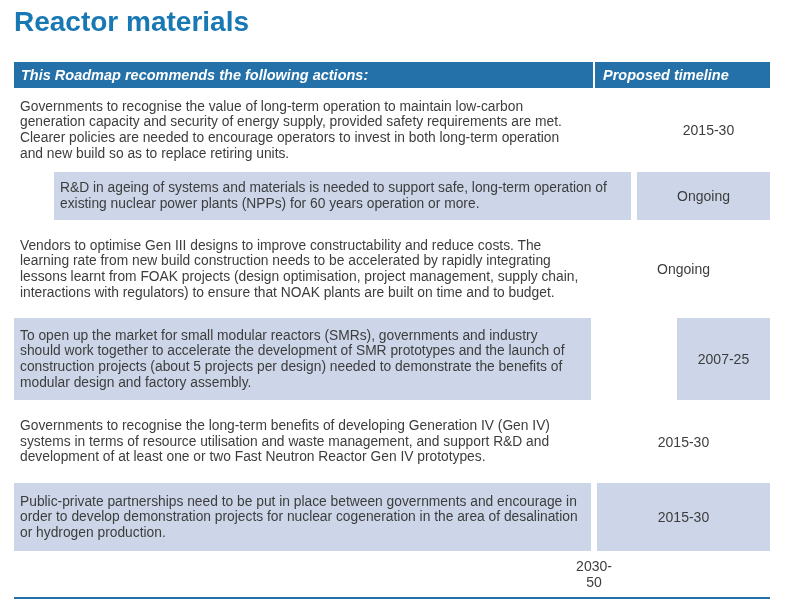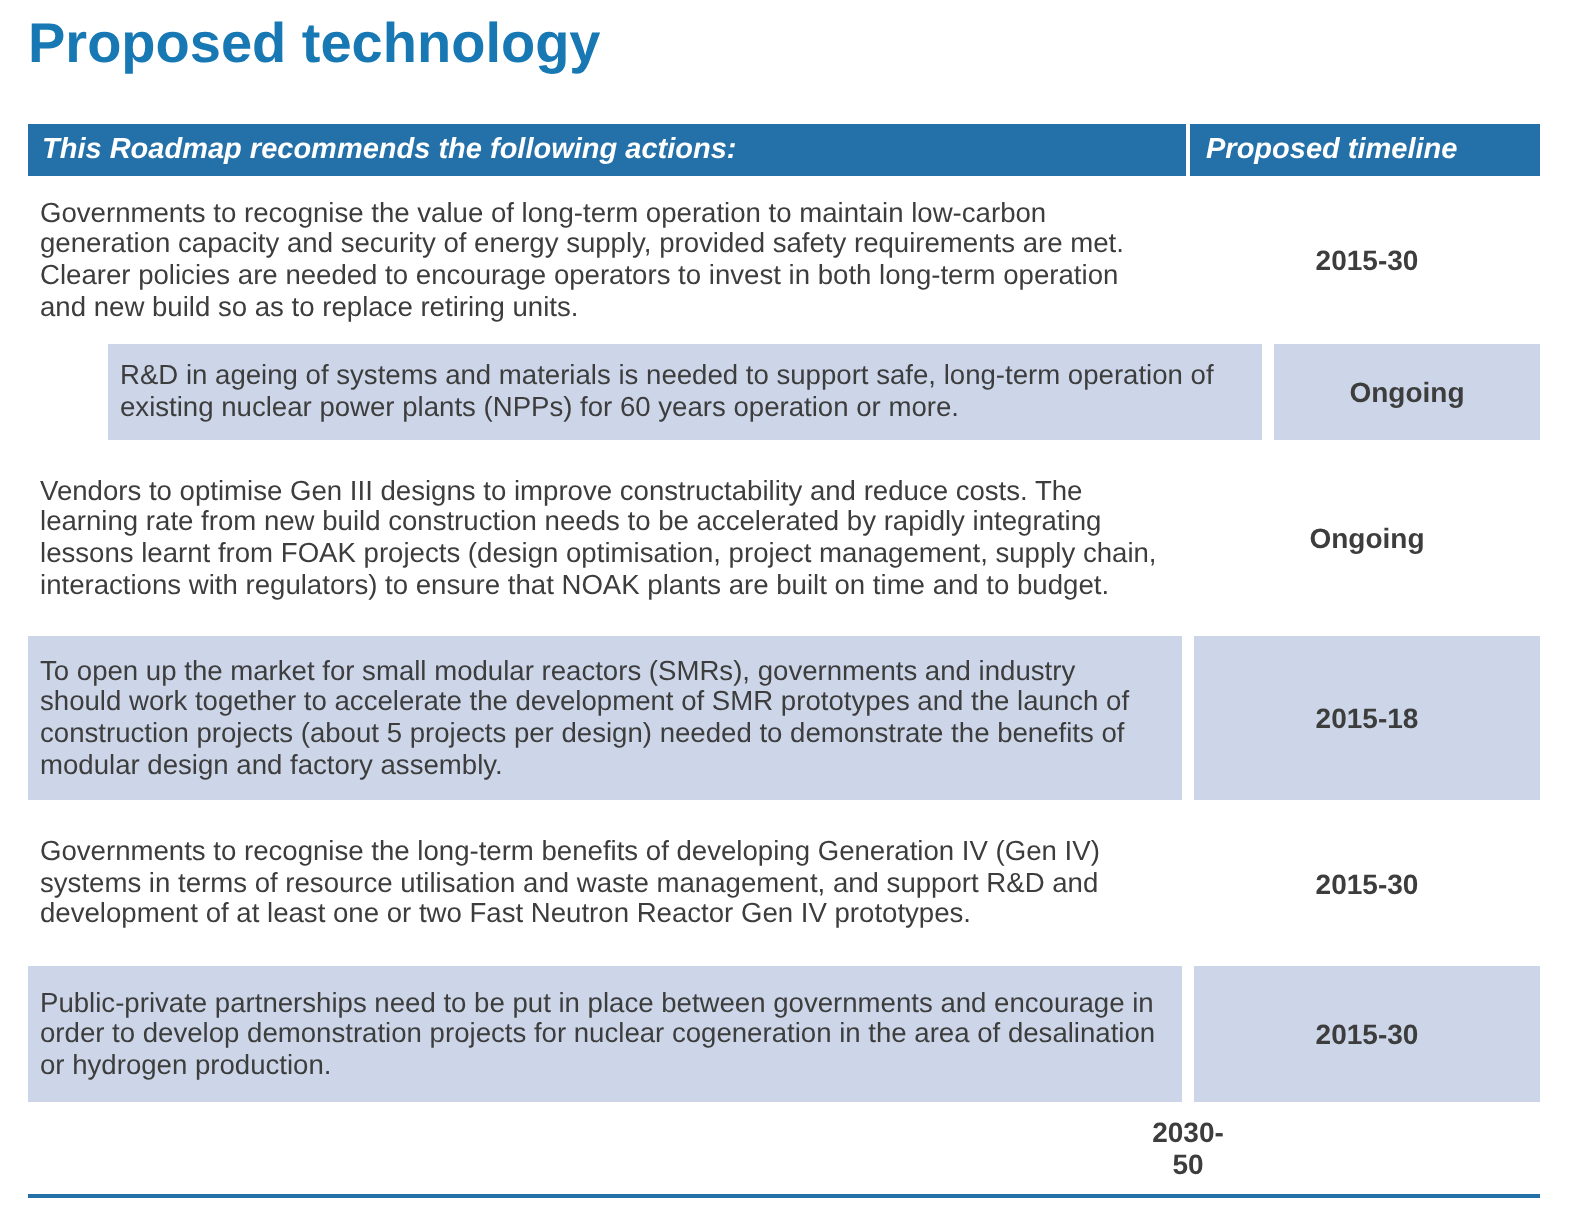"Proposed technology" h1.title { text: Proposed technology -> Reactor materials }
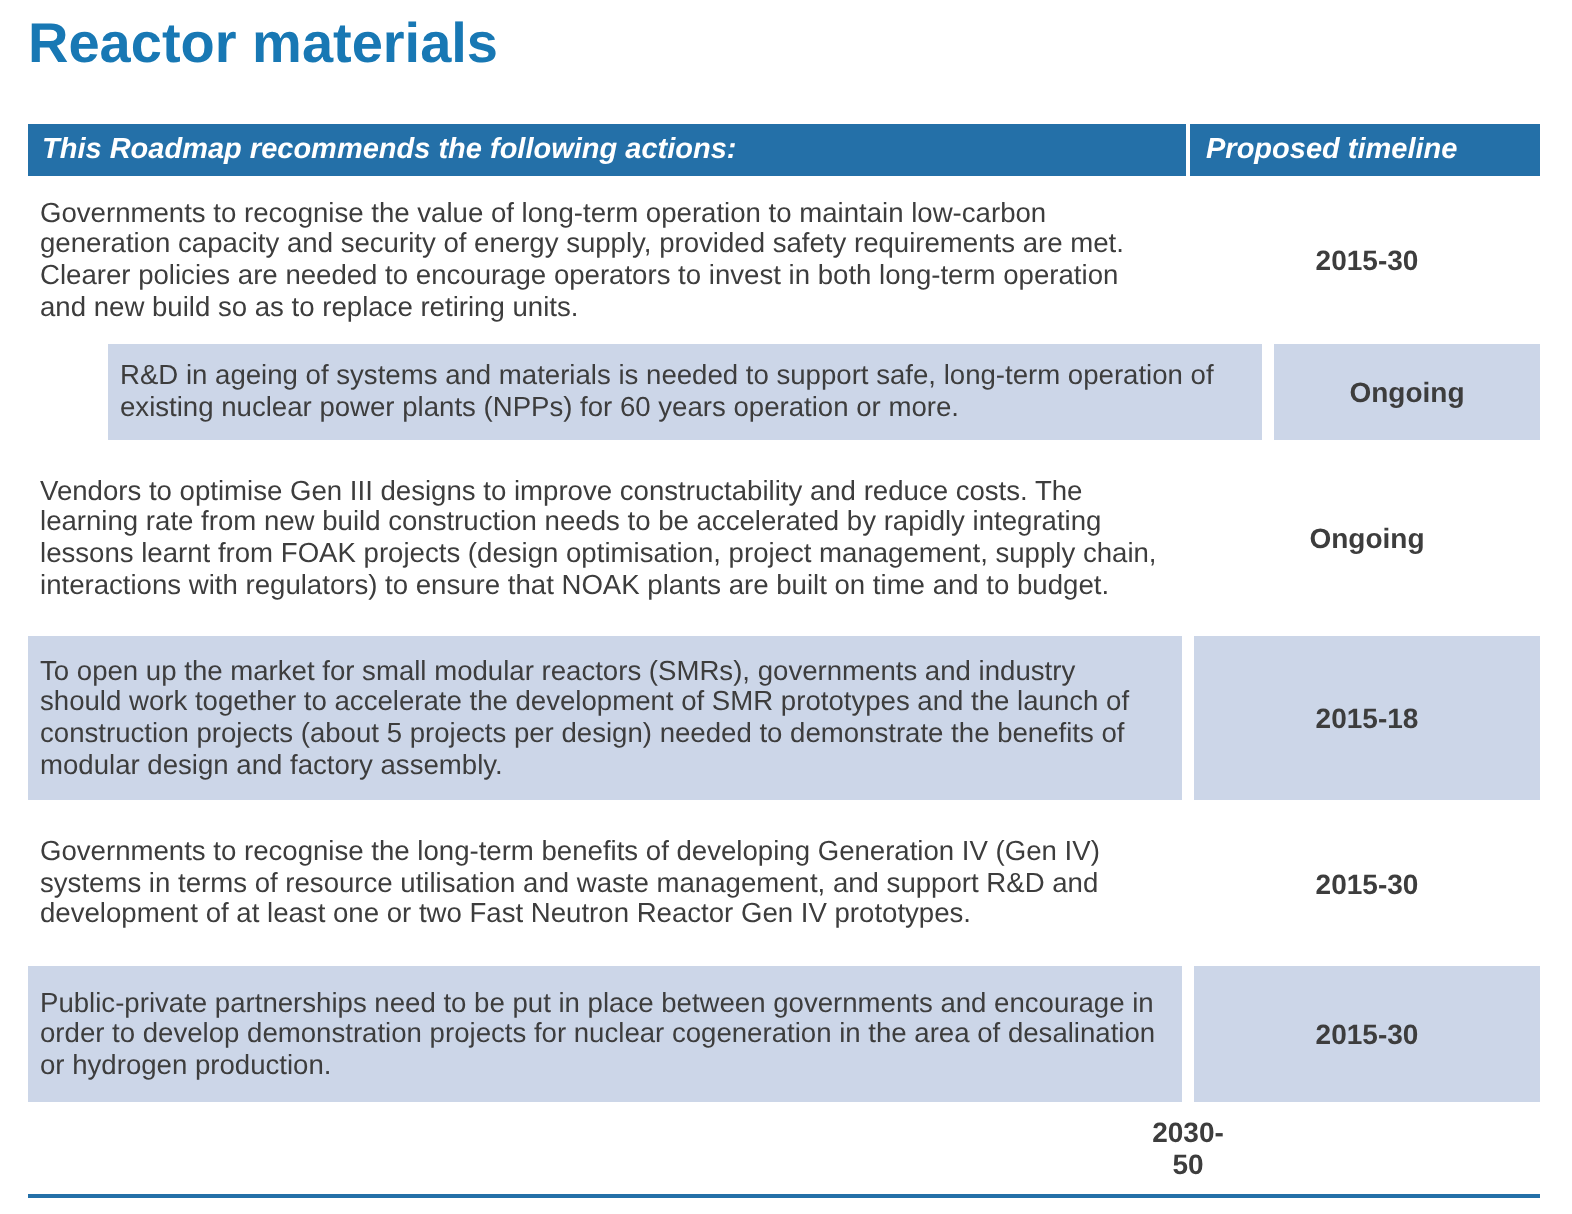"Governments to recognise the value" .r0 { gap: none -> 25px }
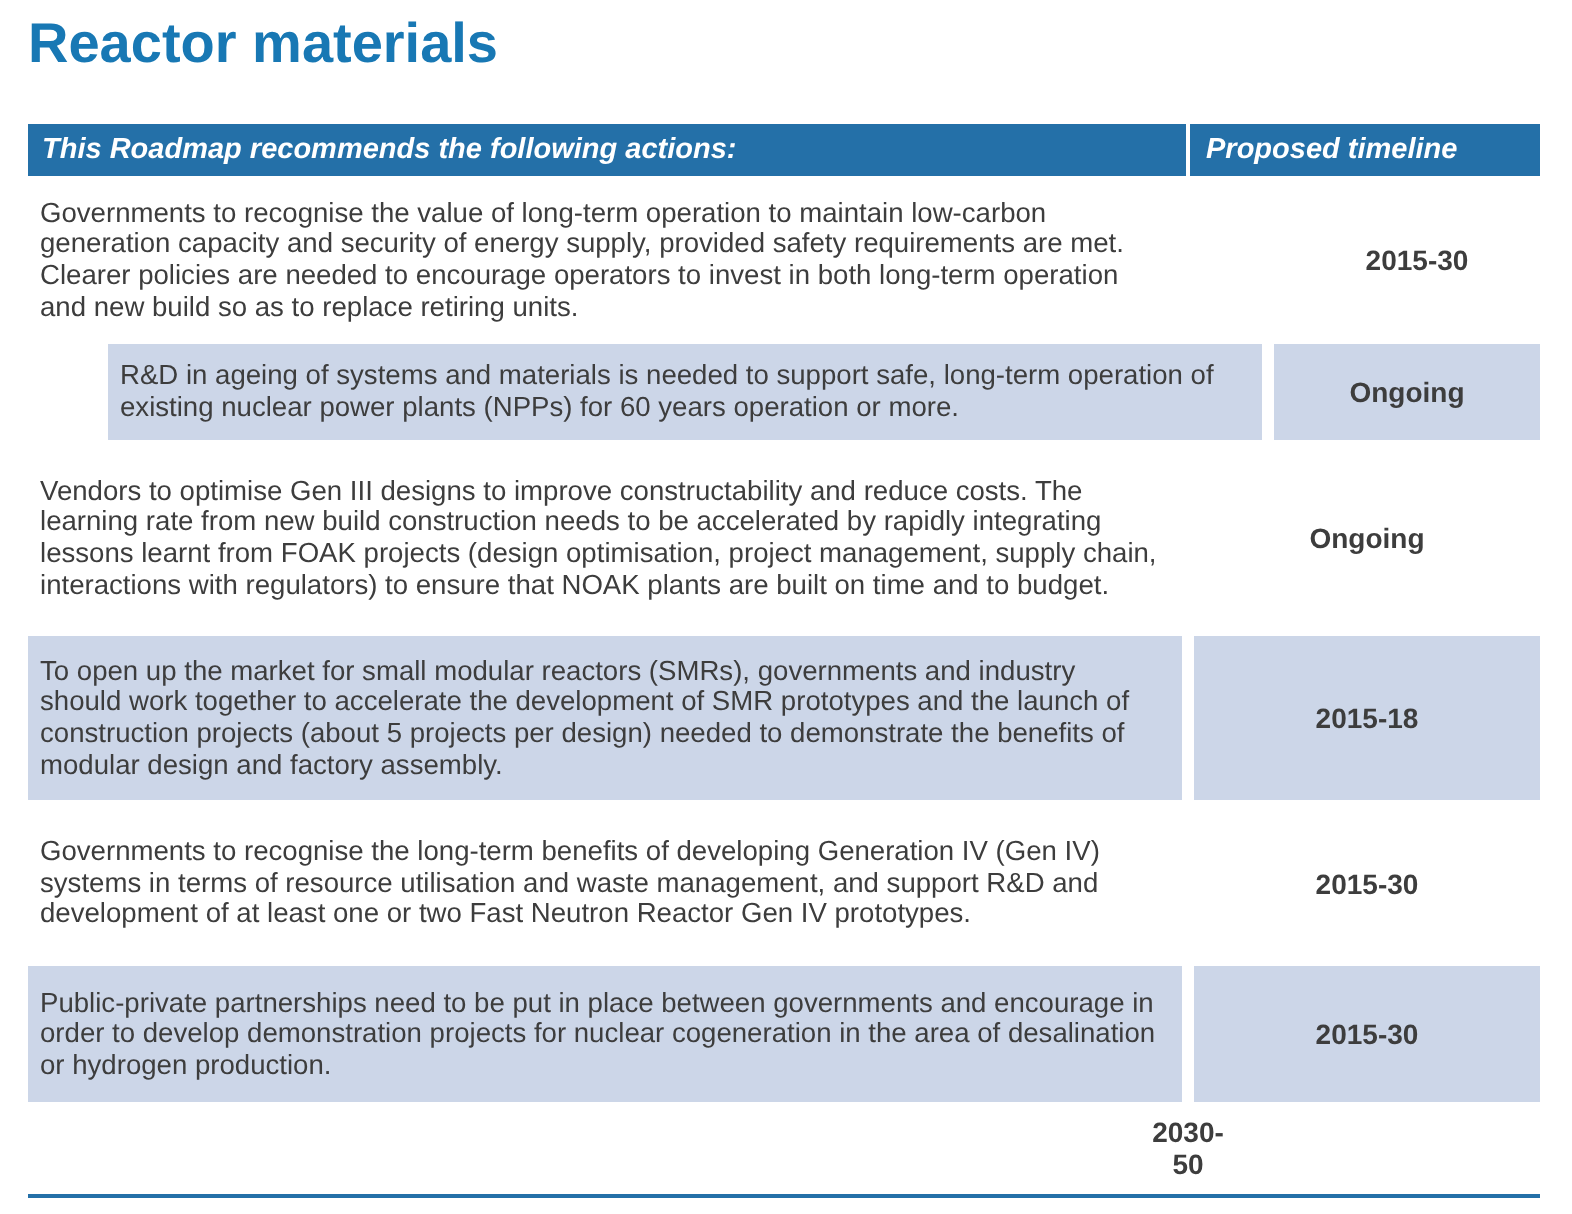"2015-30" .trow .td-timeline { font-weight: bold -> none }
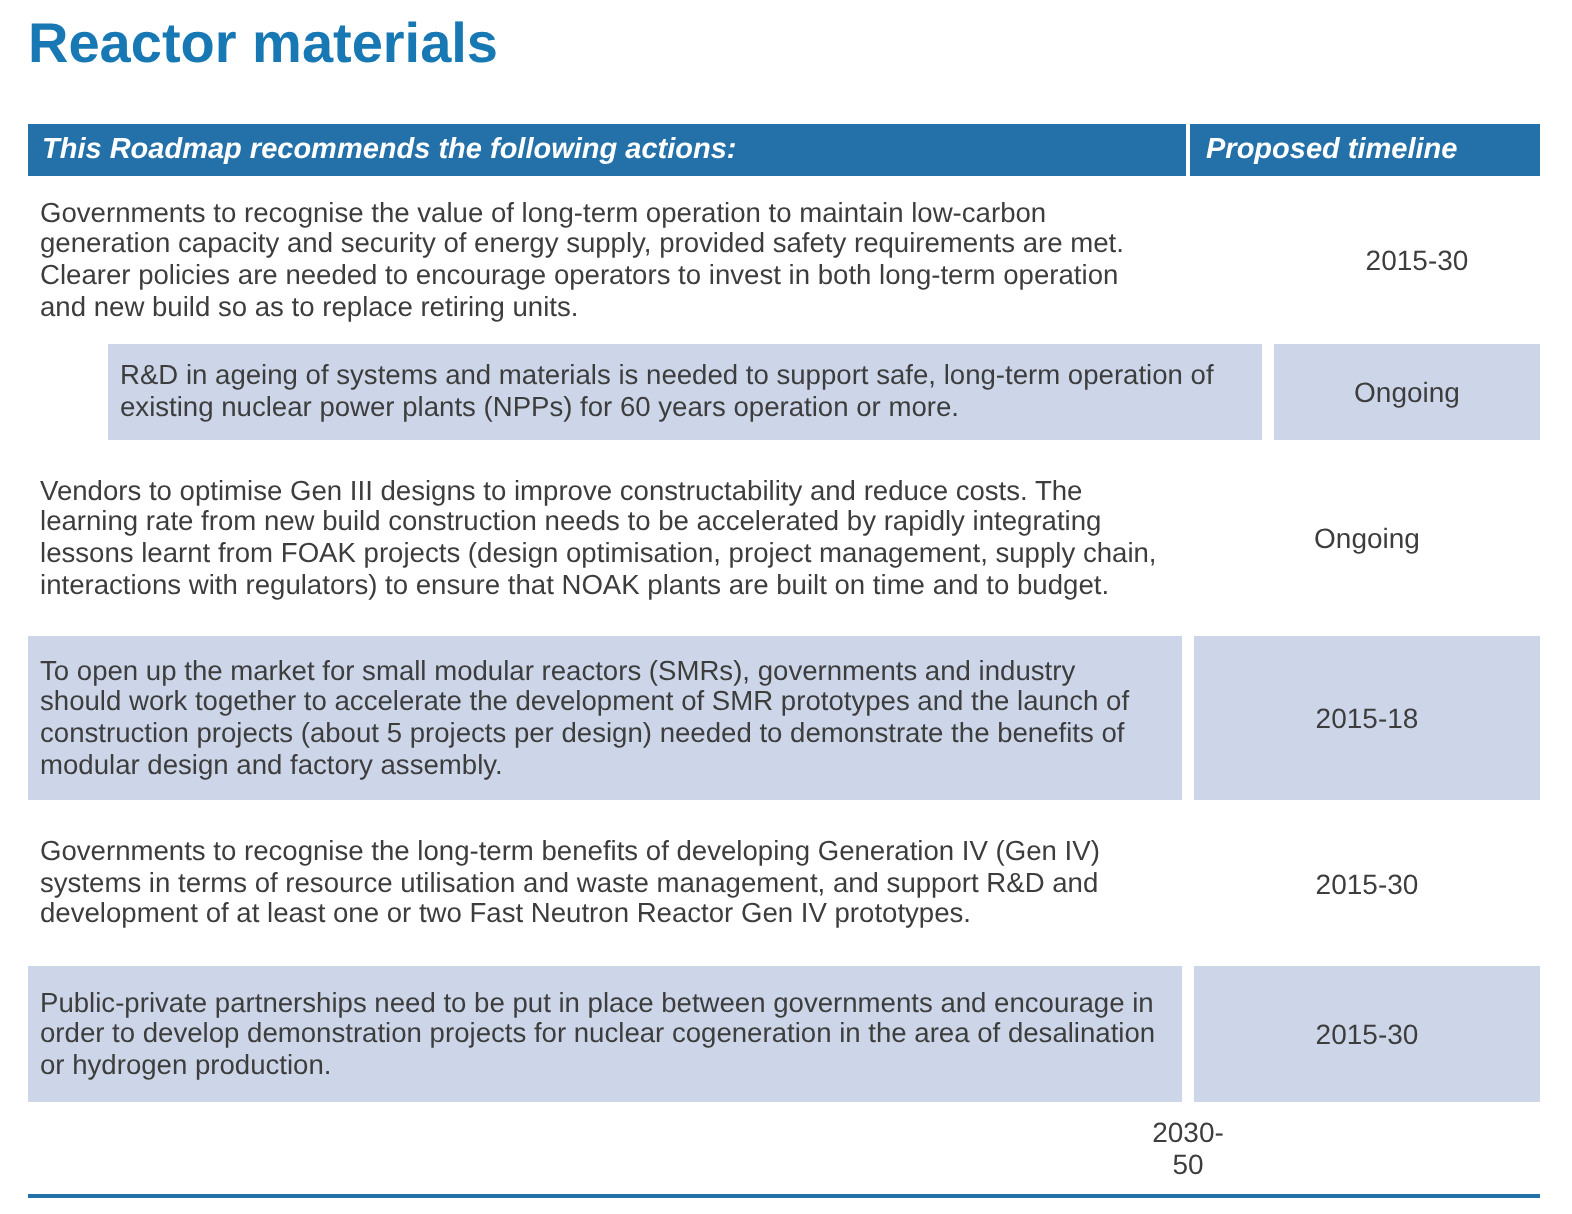"To open up the market" .r3 { gap: none -> 40px }
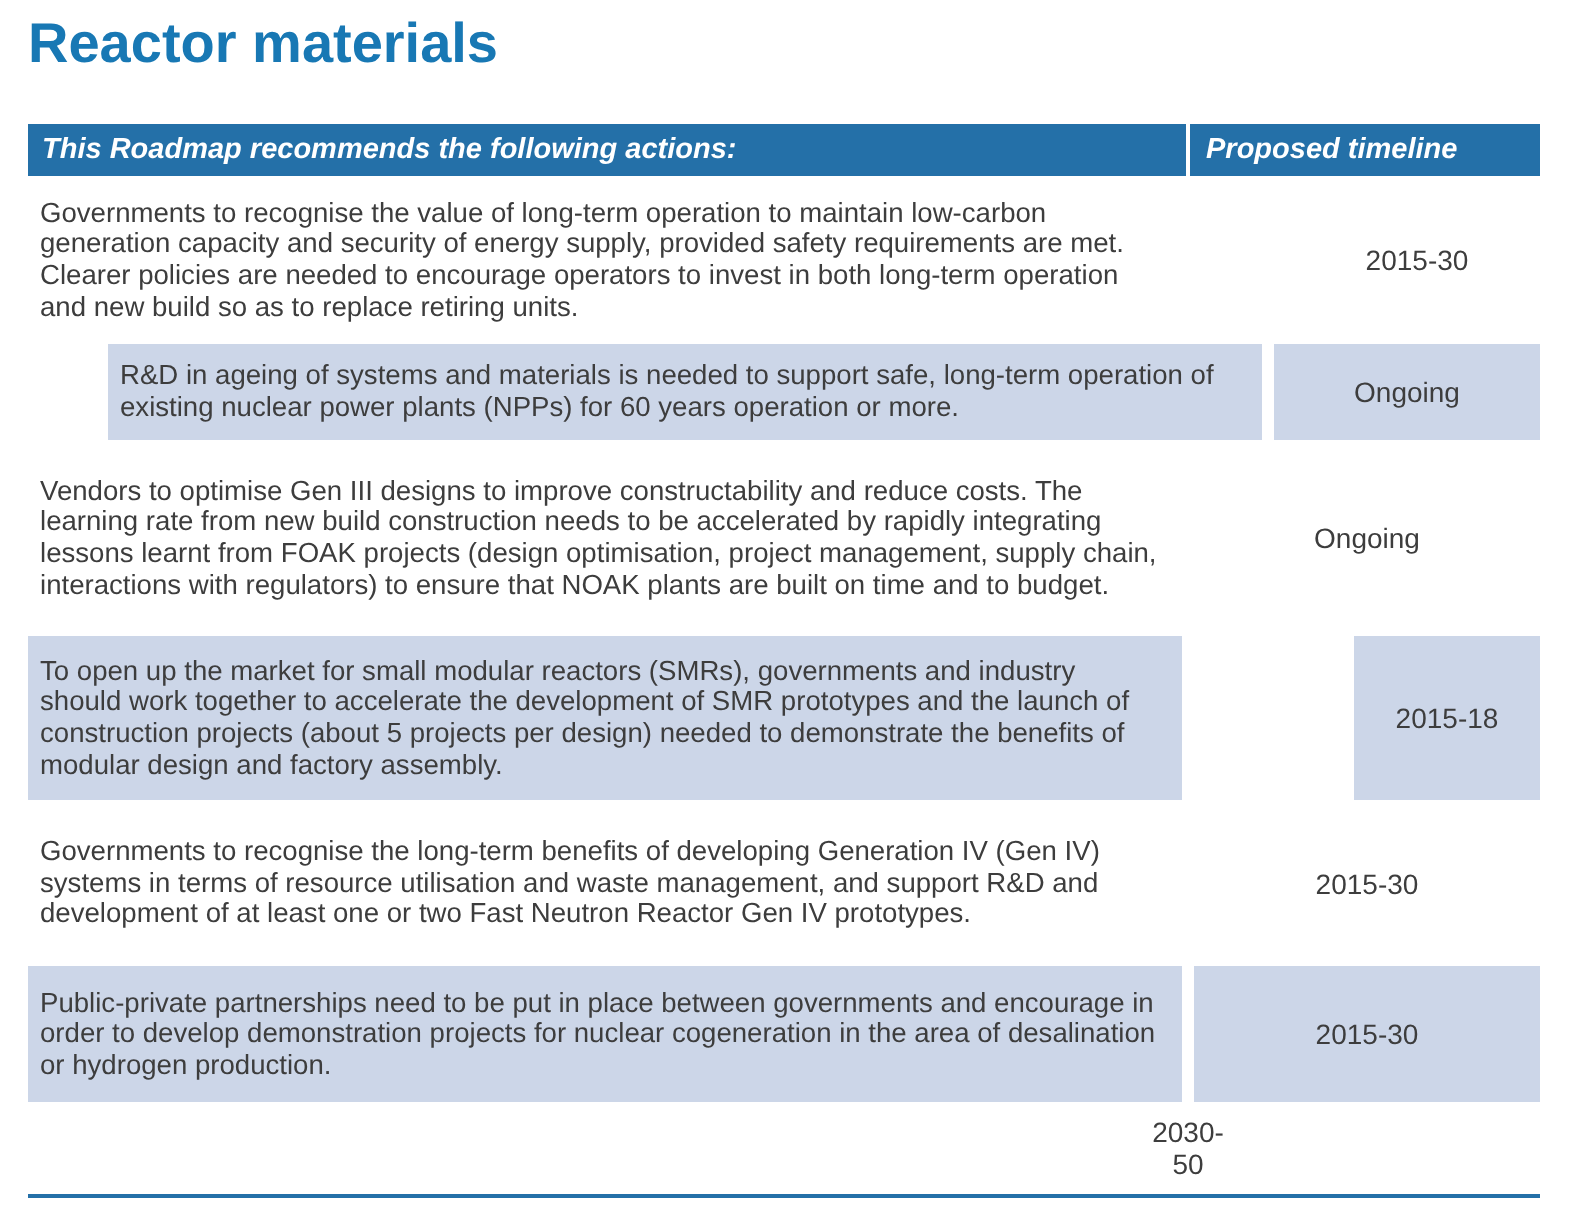"2015-18" div.td-timeline { text: 2015-18 -> 2007-25 }
